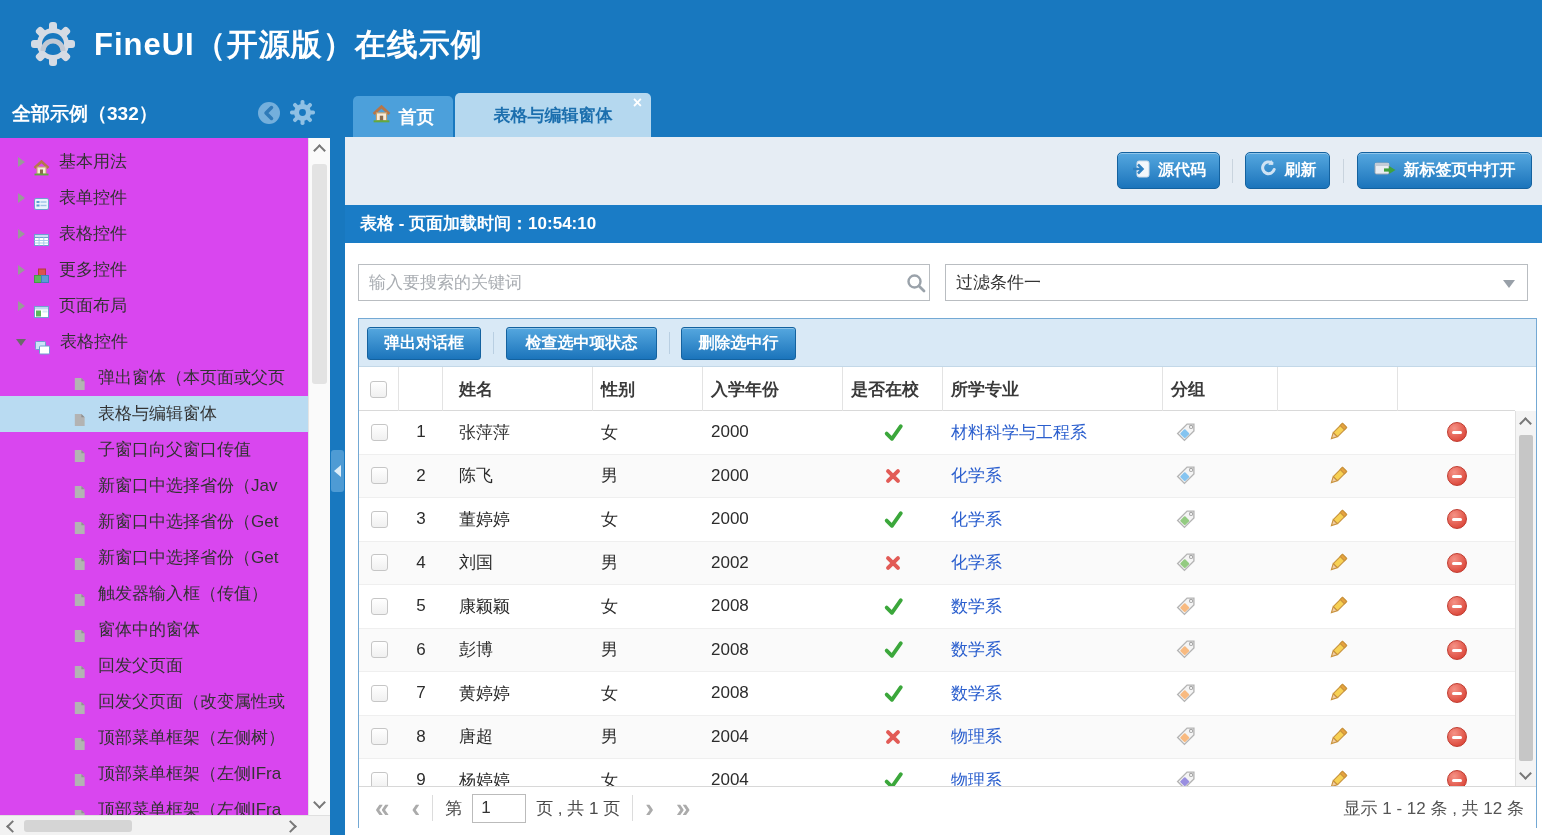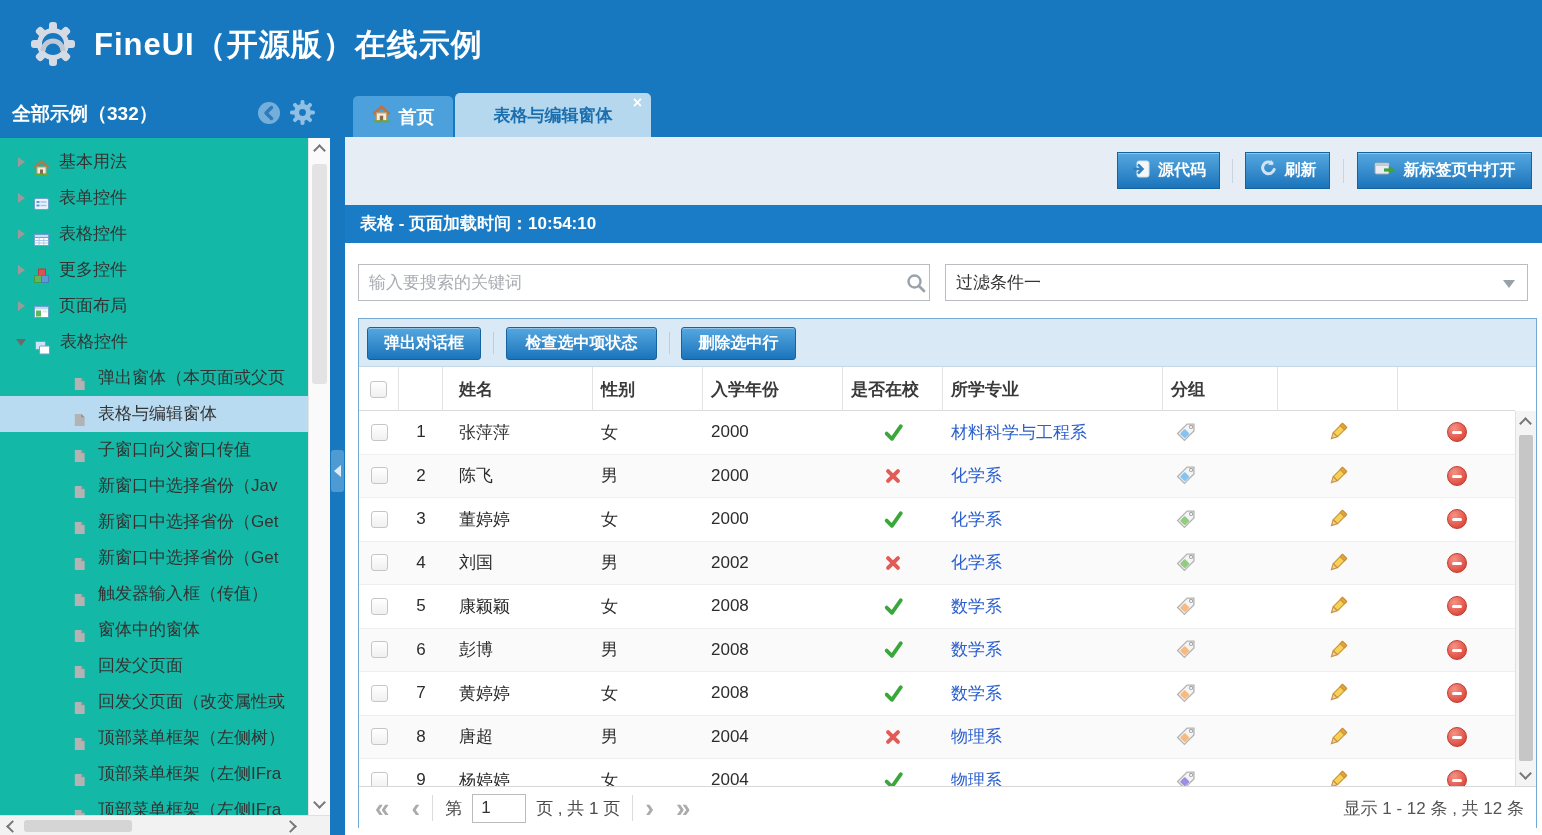"基本用法" .tree { background: #14b8a6 -> #d946ef }
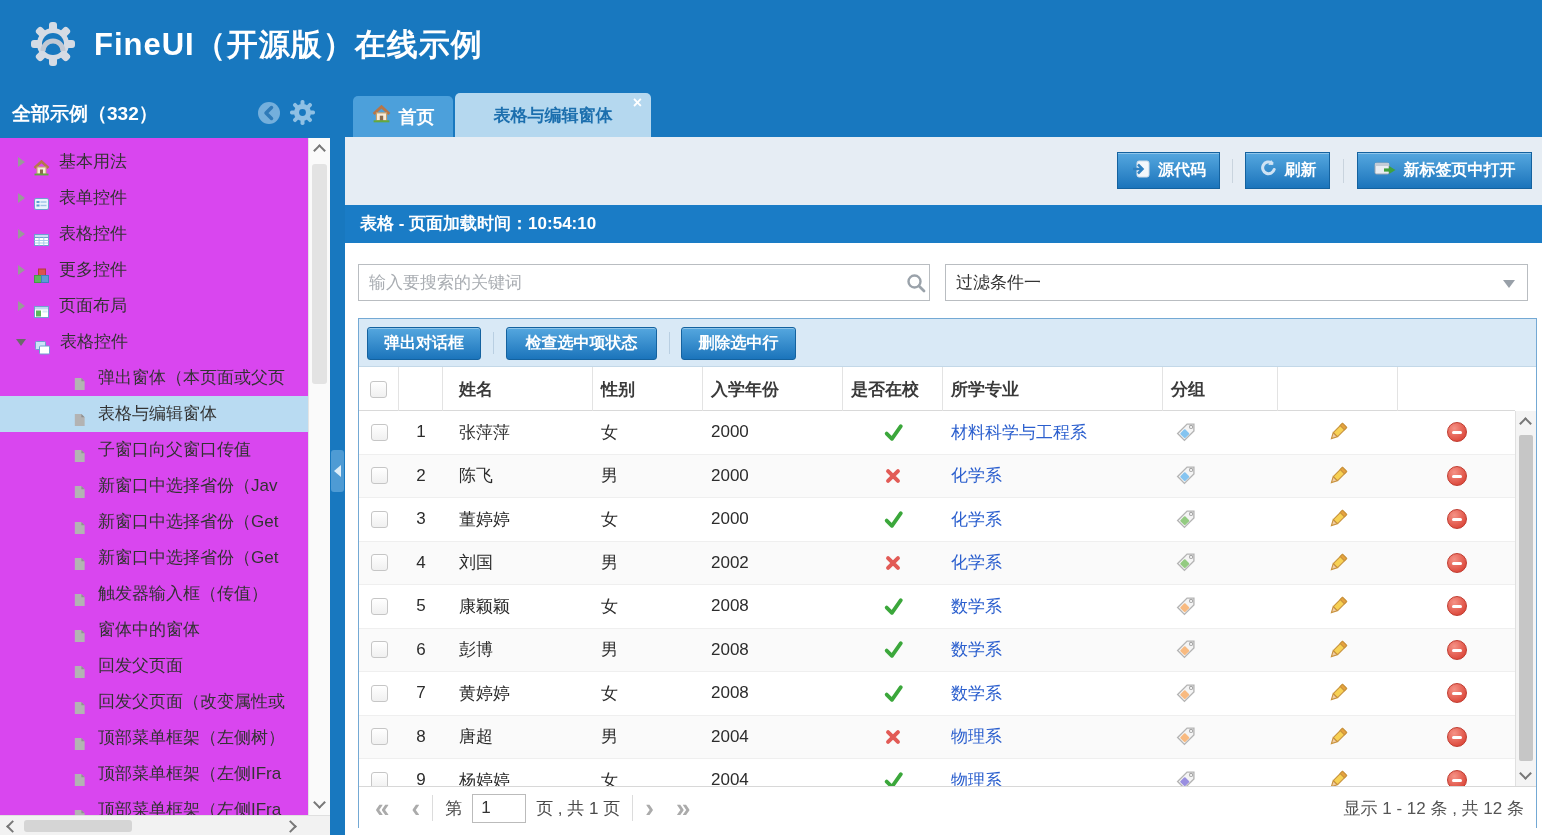"源代码" .btn { border-radius: 0 -> 5px }
